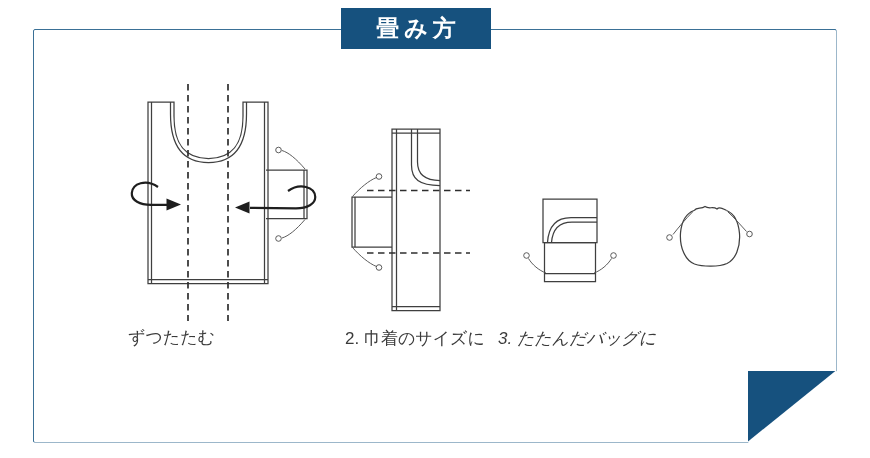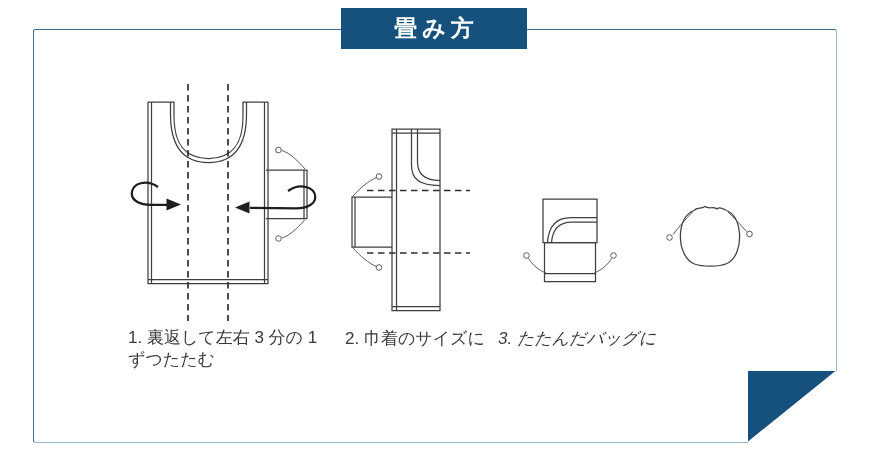"畳み方" .banner { width: 186px -> 150px }
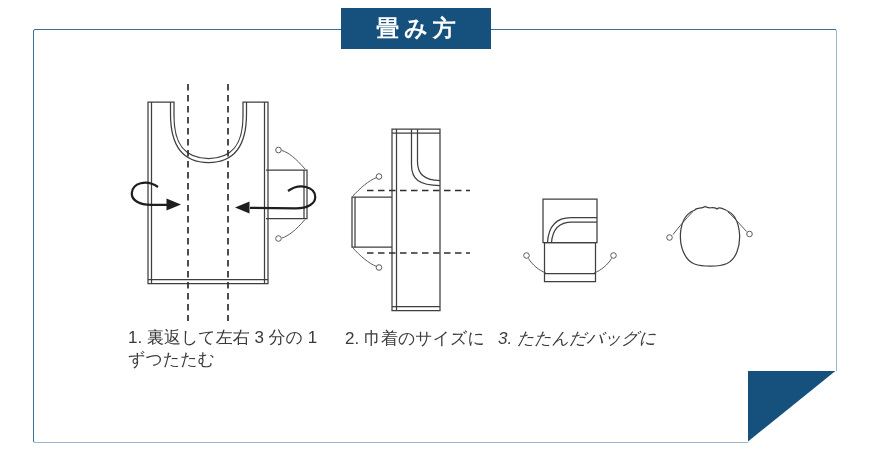"1. 裏返して左右 3 分の 1" div { html: <div>1. 裏返して左右 3 分の 1</div> -> none }
